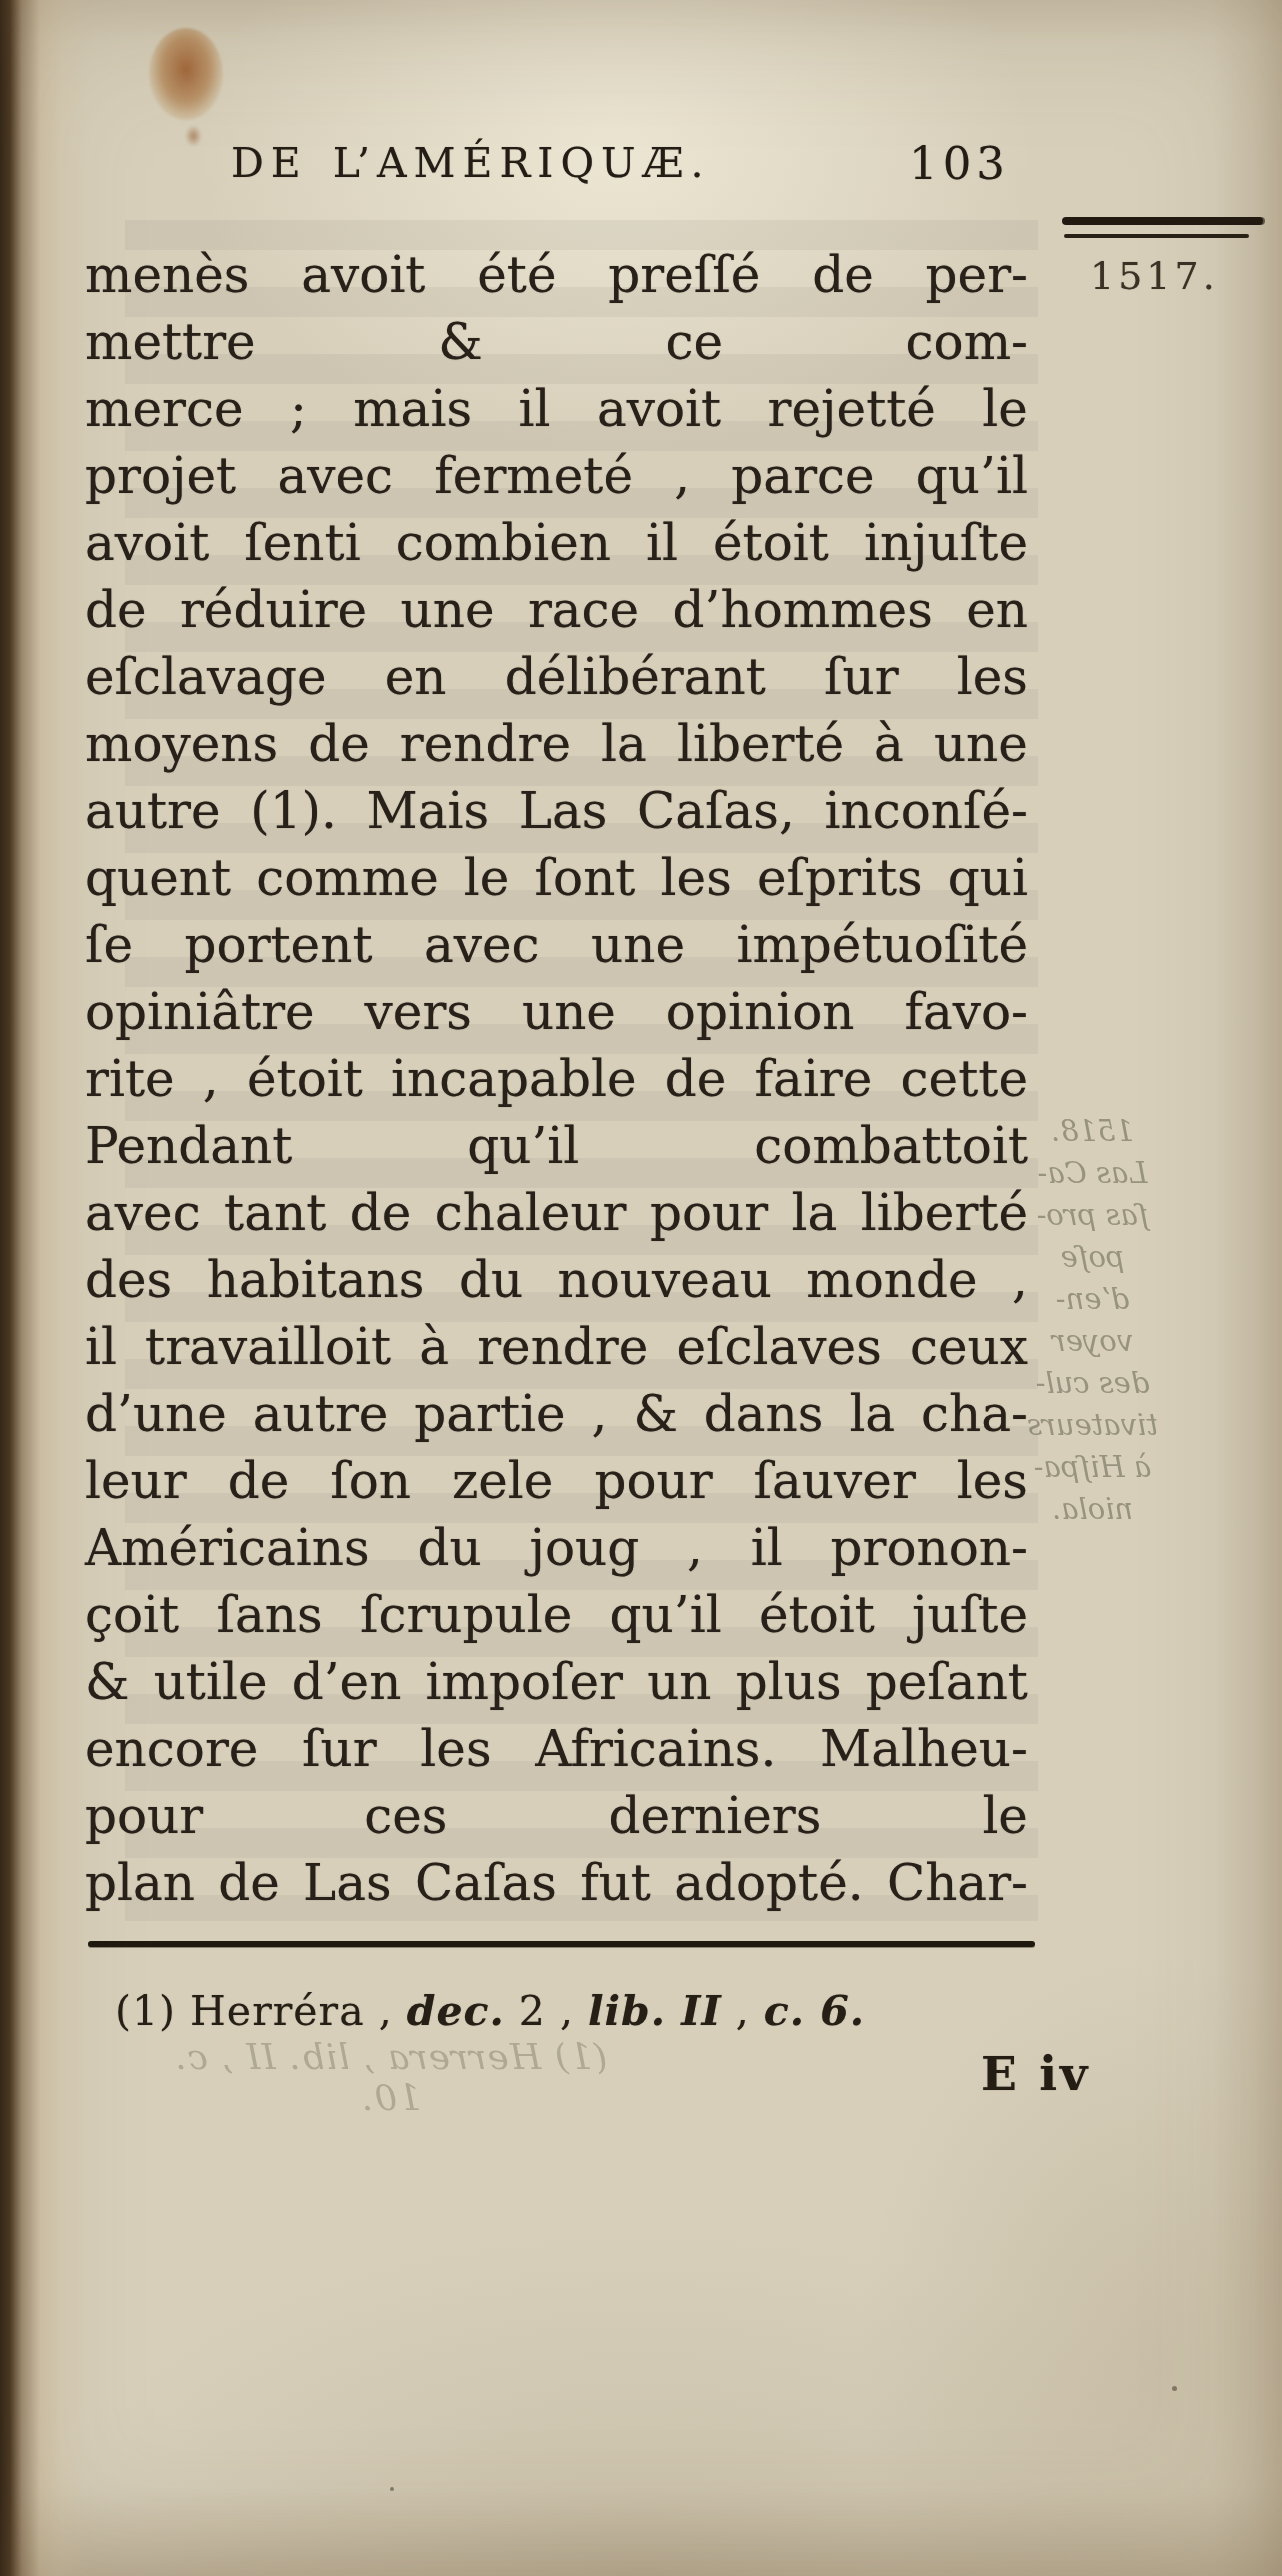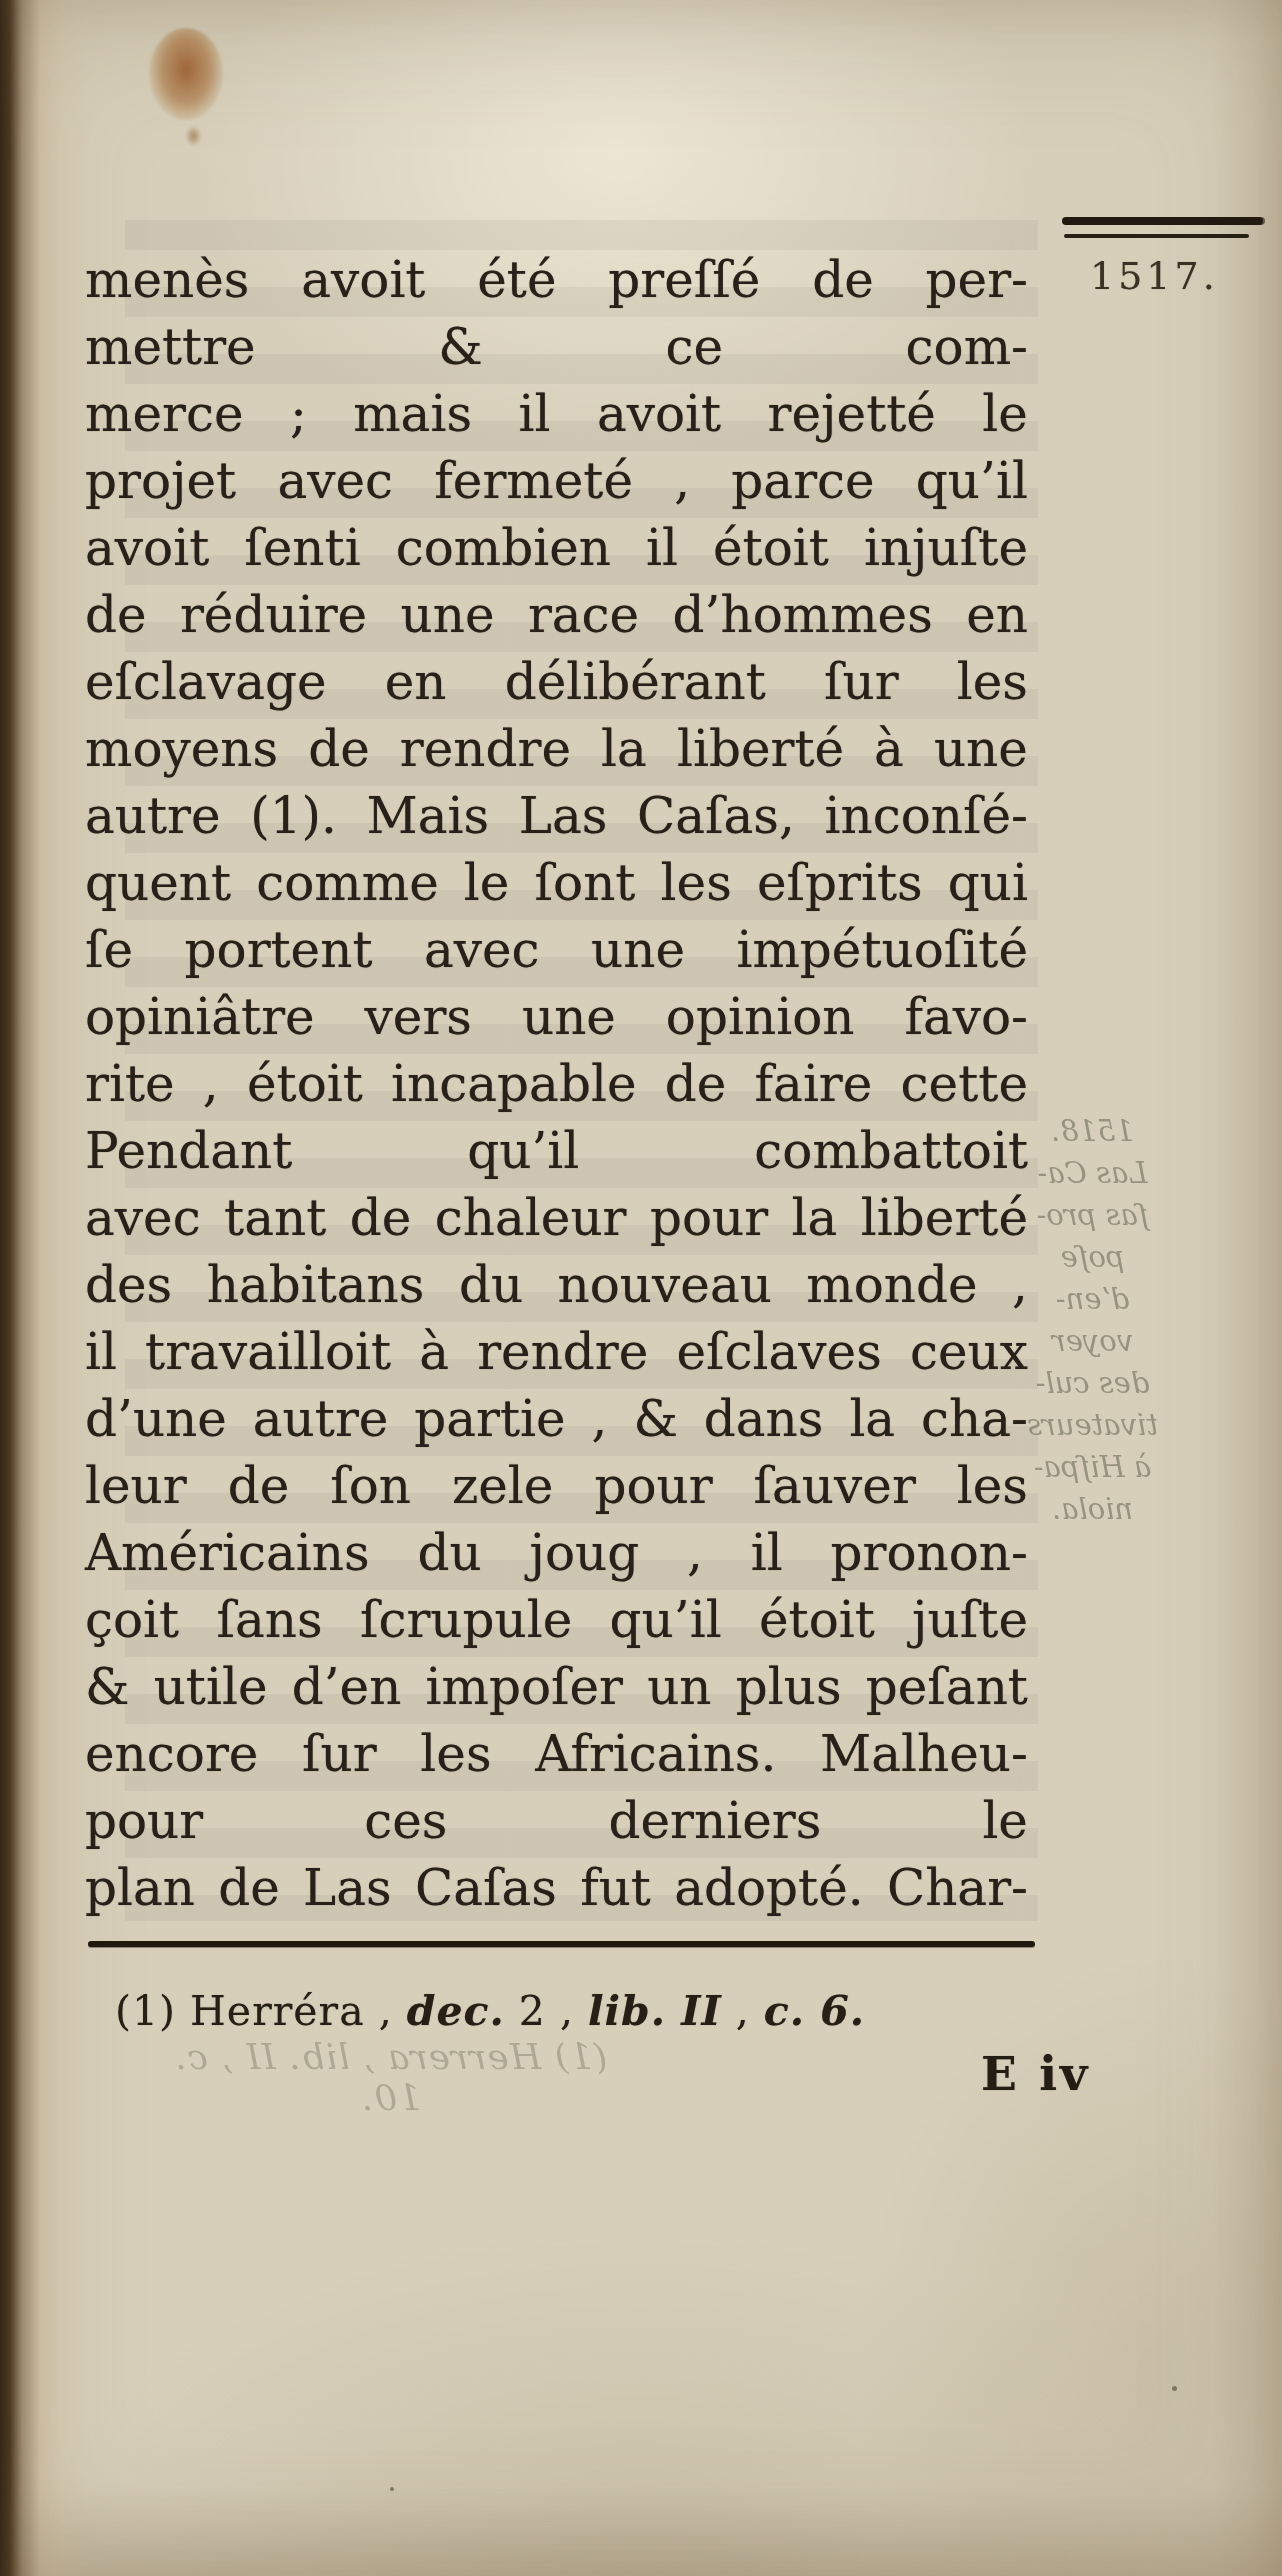"DE L’AMÉRIQUÆ." div.header { html: none -> <div> <span>DE L’AMÉRIQUÆ.</span> <span>103</span> </div> }
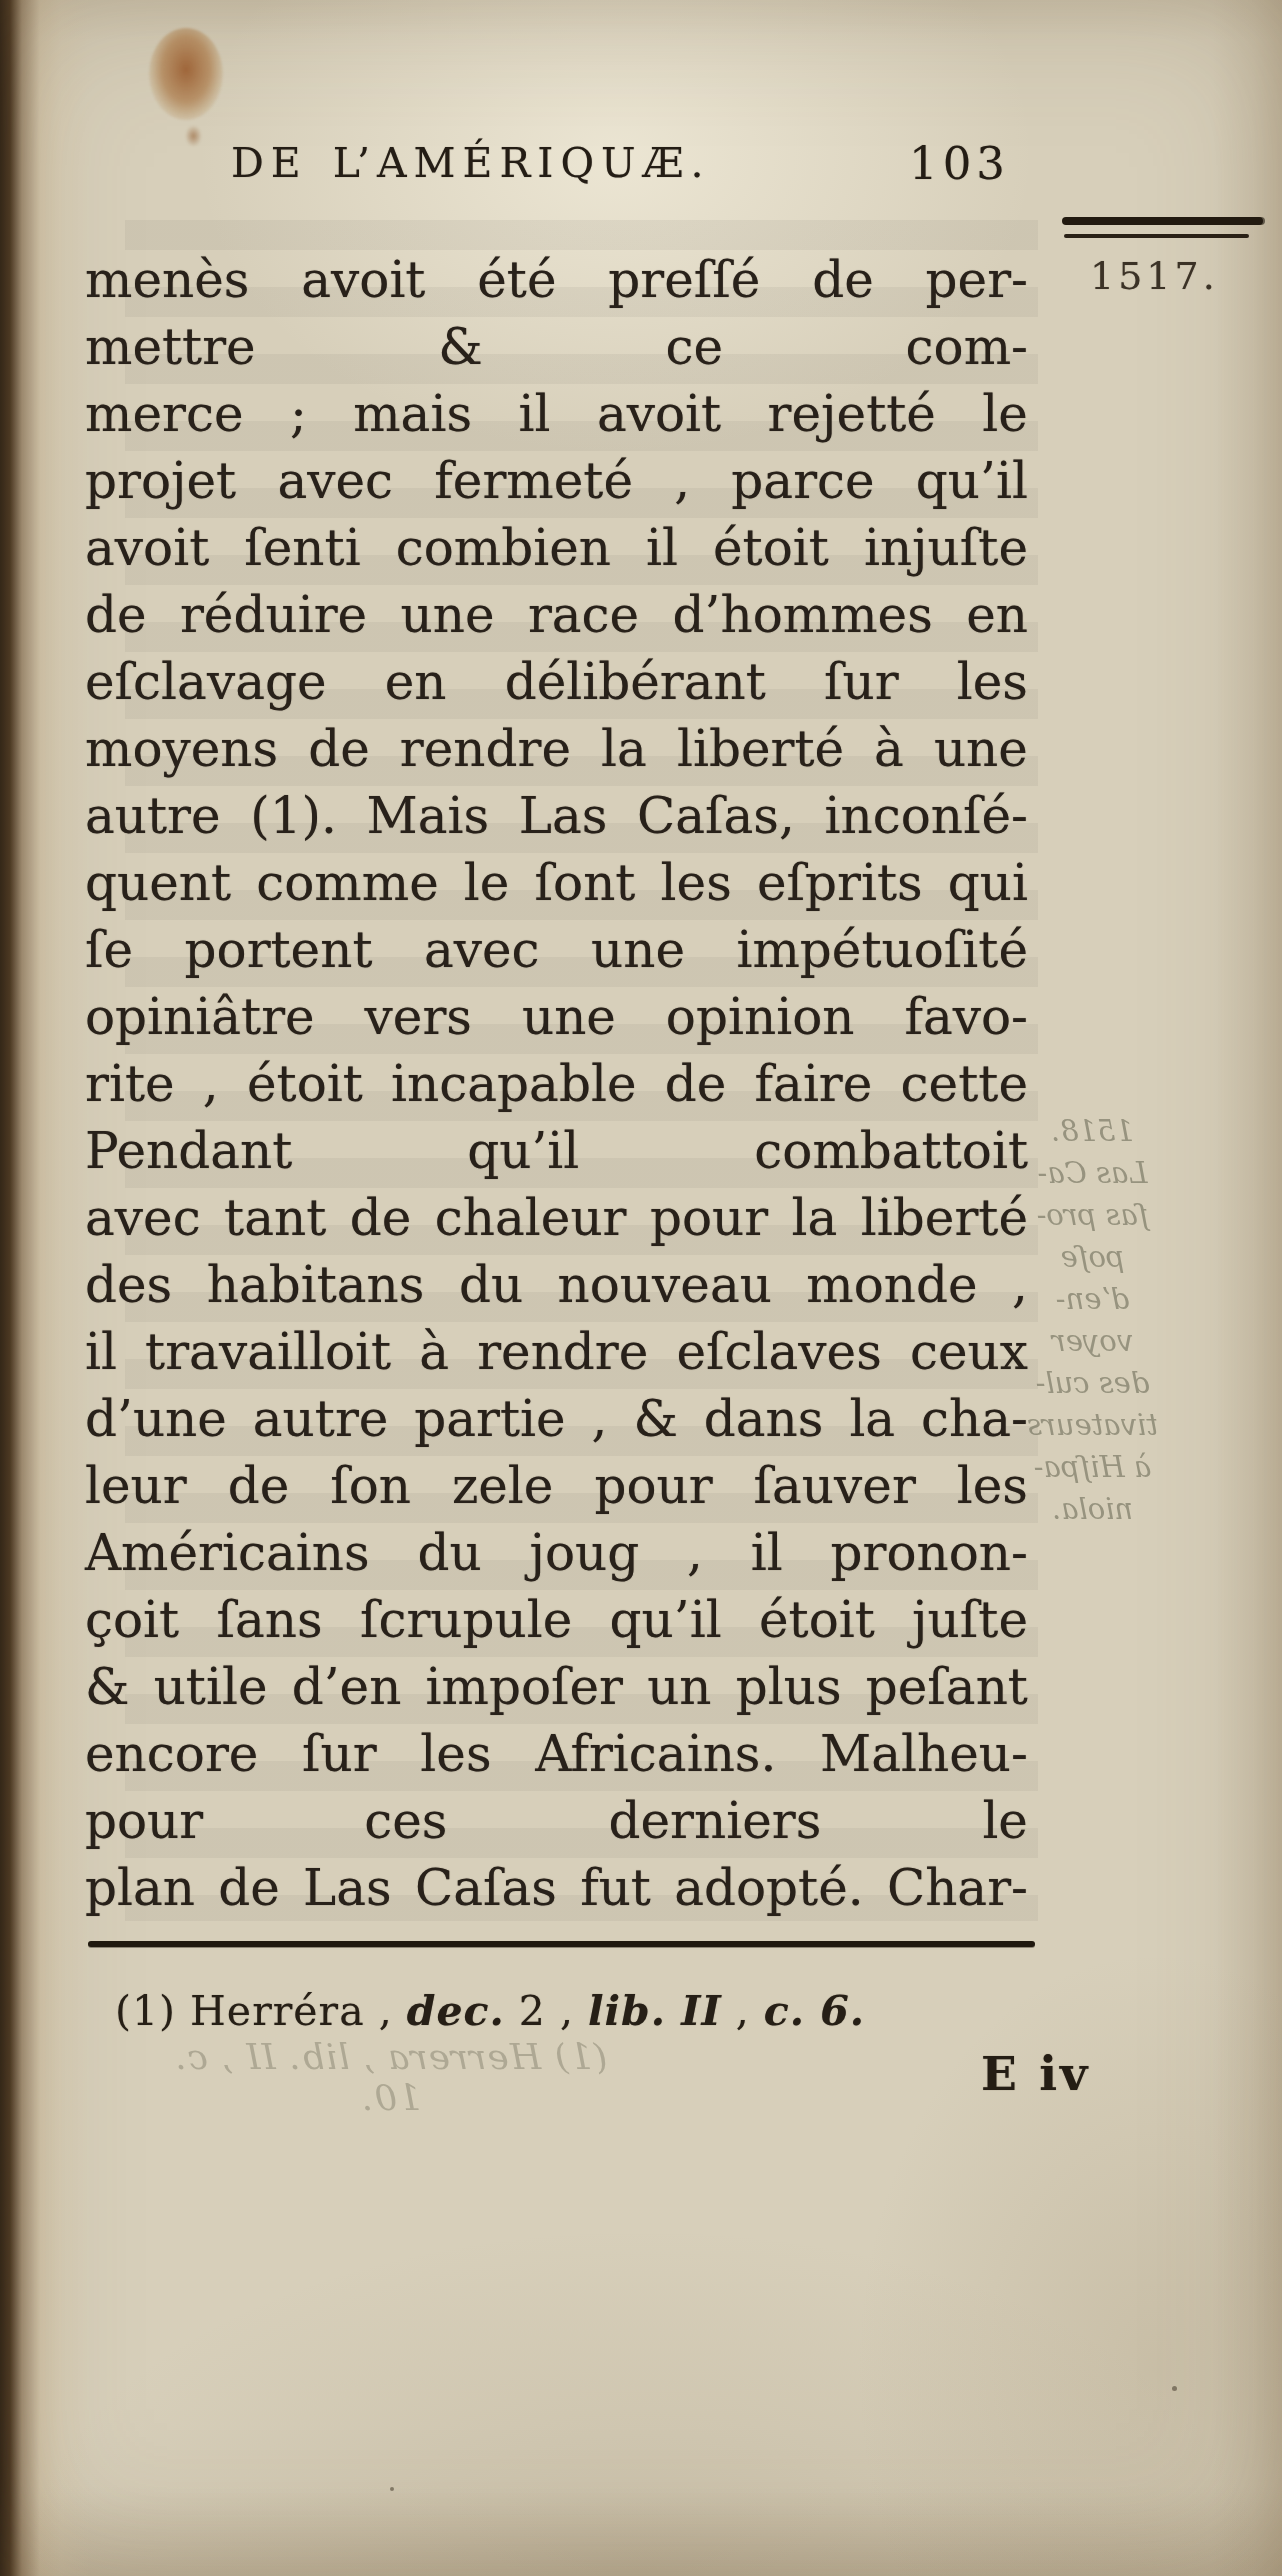"menès" .bodyline { align-items: center -> flex-start }
